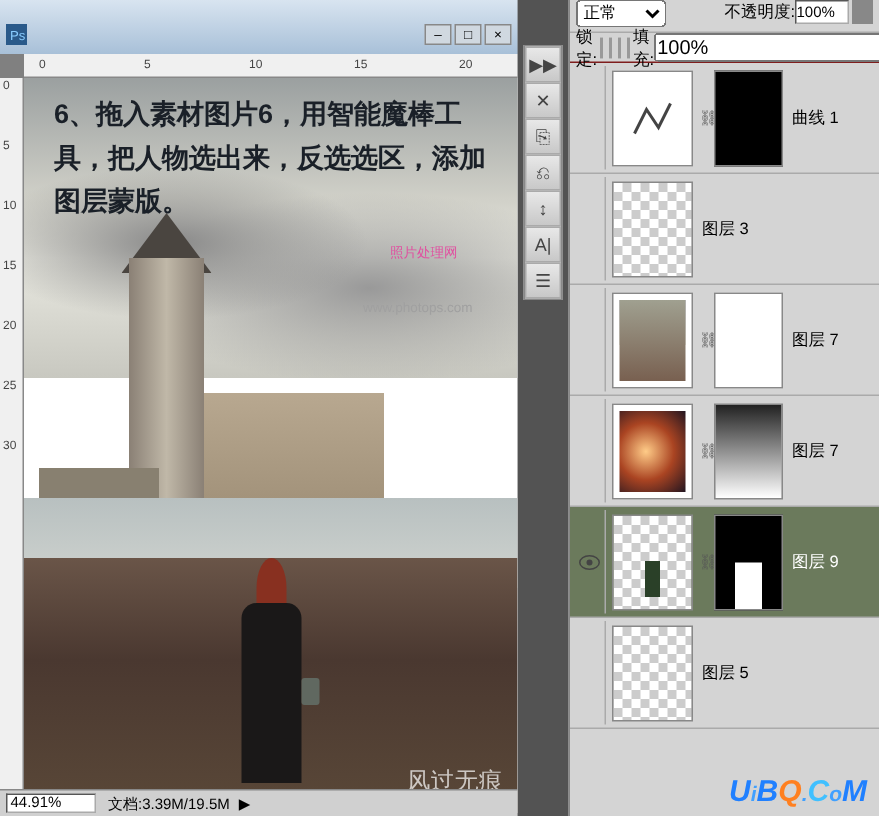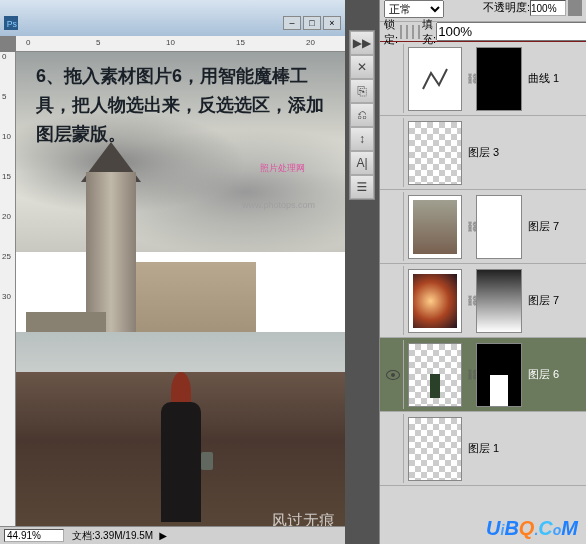"图层 6" span.lname { text: 6 -> 9 }
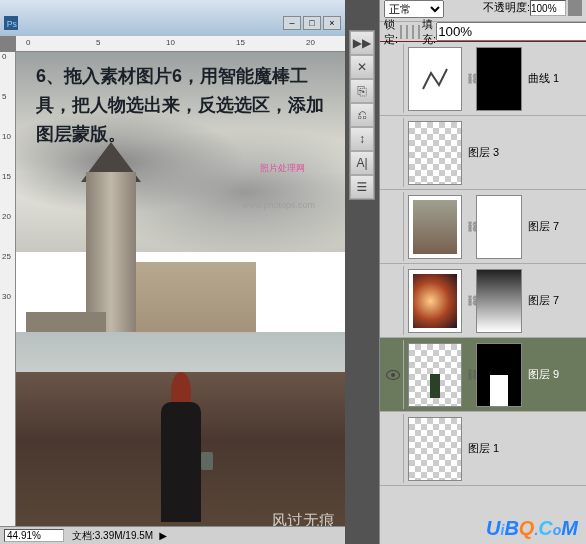"图层 1" span.lname { text: 1 -> 5 }
